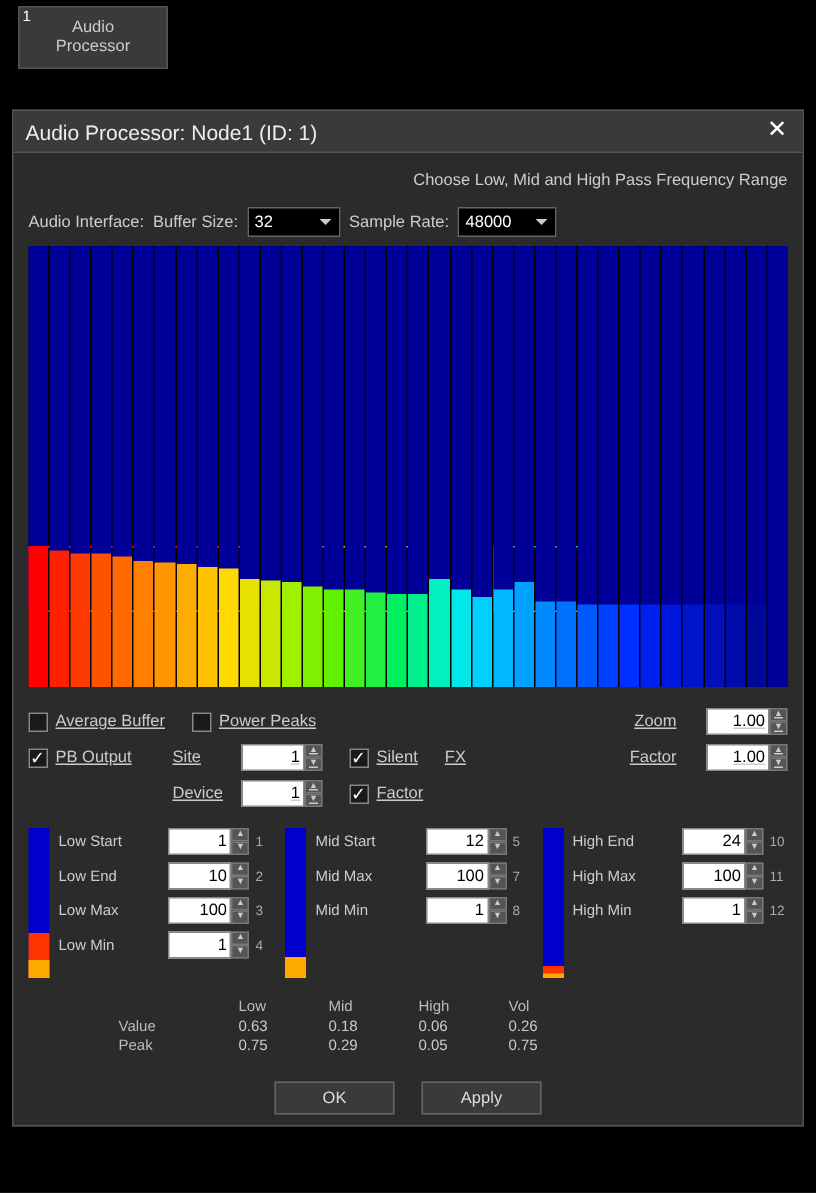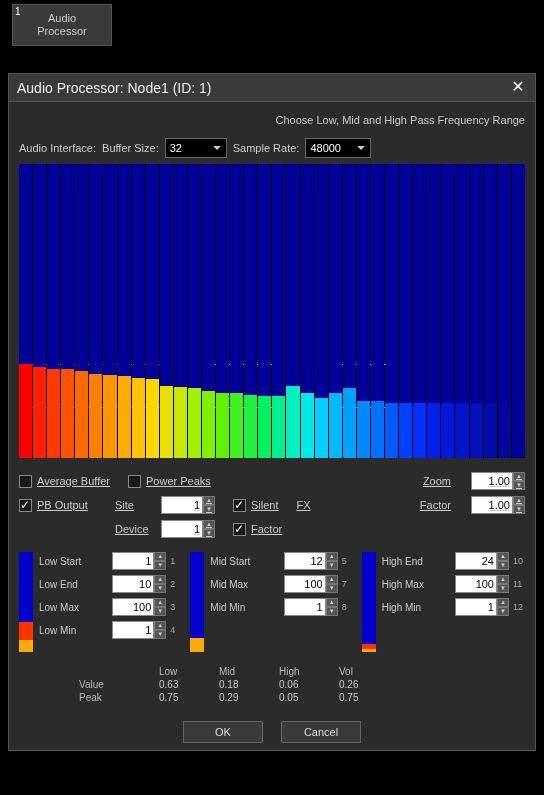"Apply" div.btn { html: none -> <div>Apply</div> }
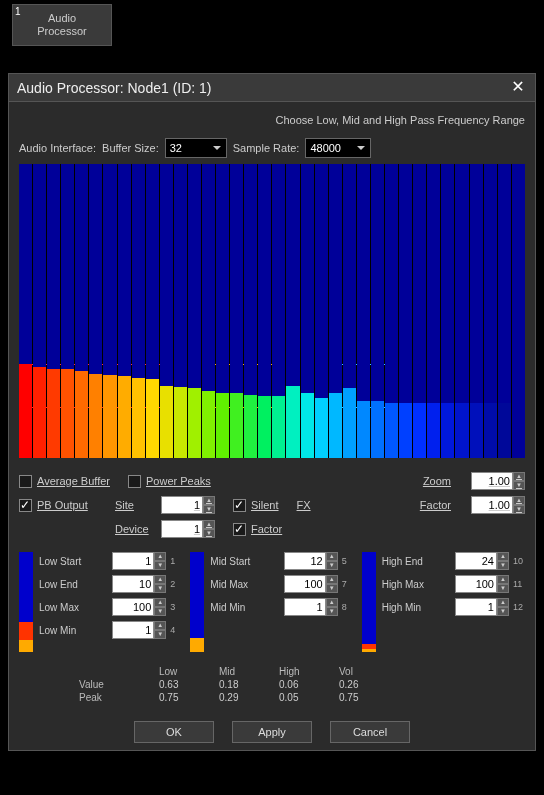"Cancel" div.btn { html: <div>Cancel</div> -> none }
